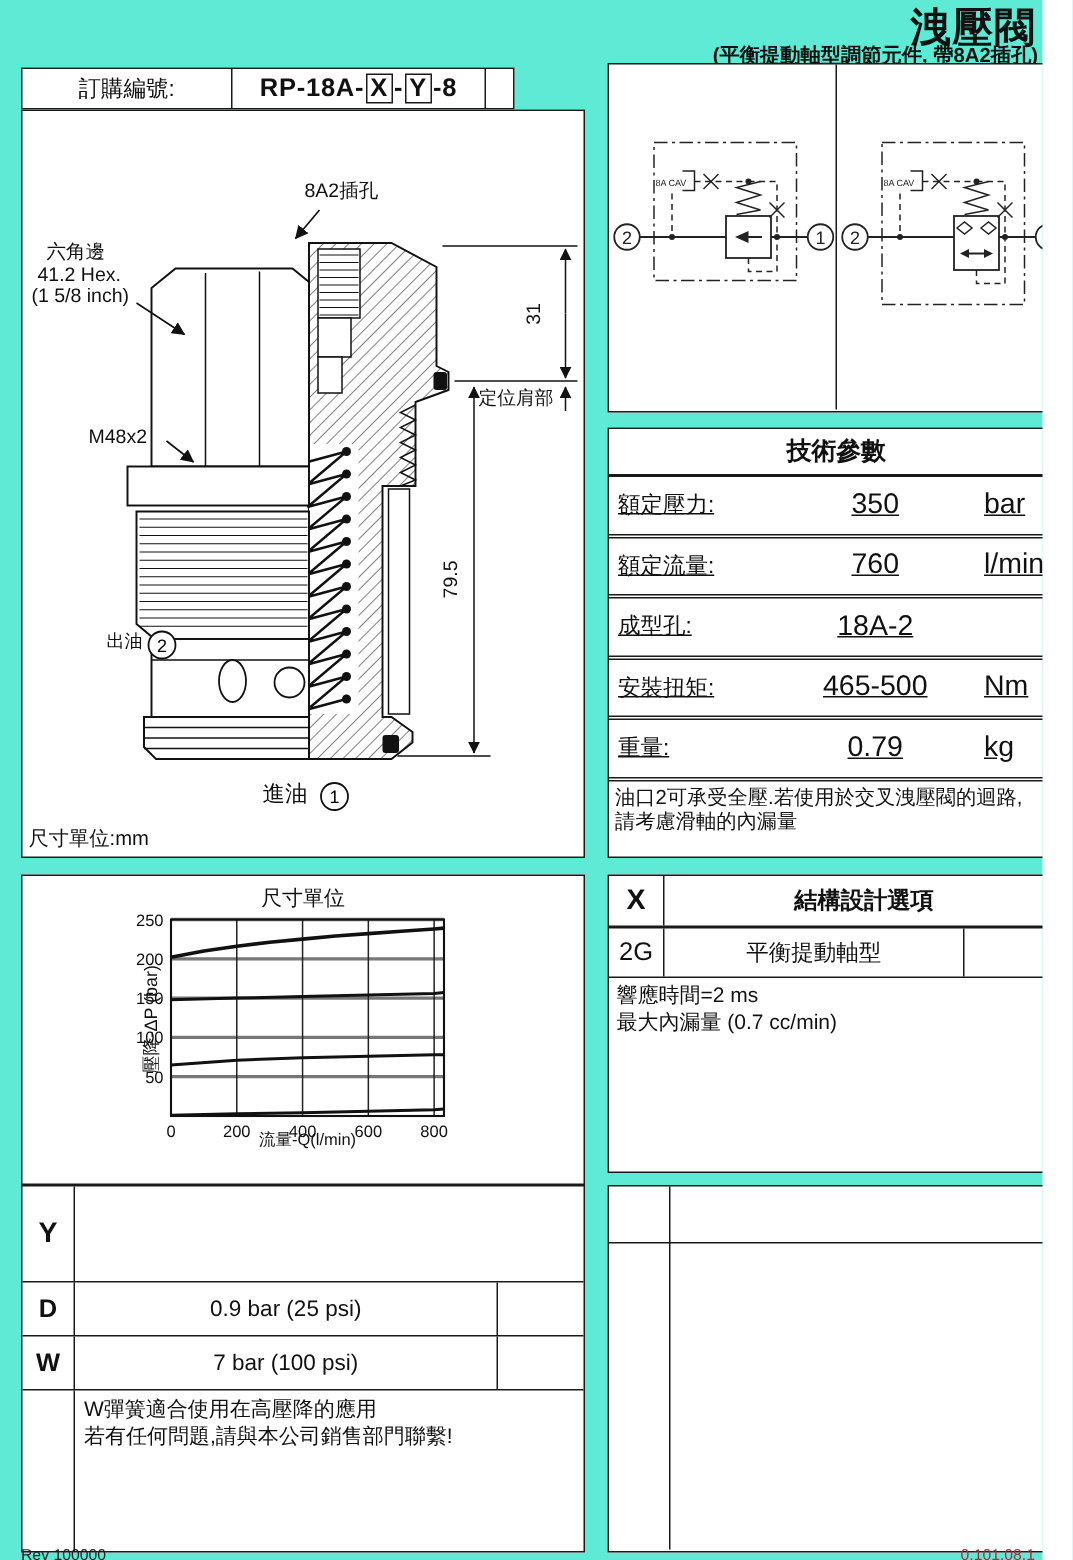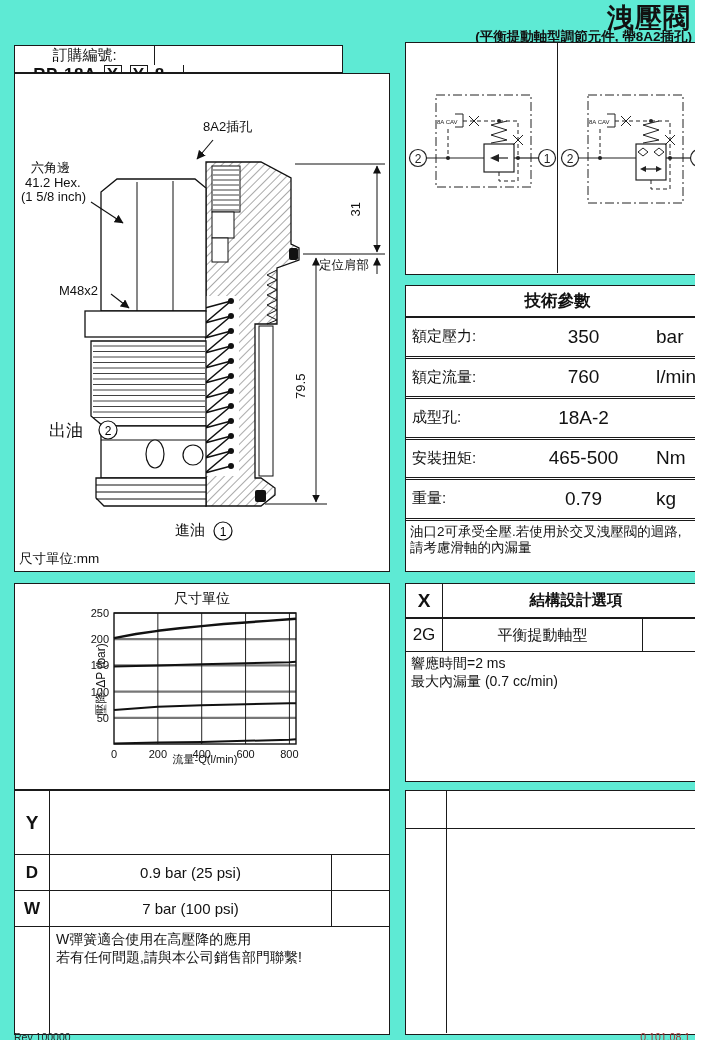"訂購編號:" .order { flex-direction: column -> none }
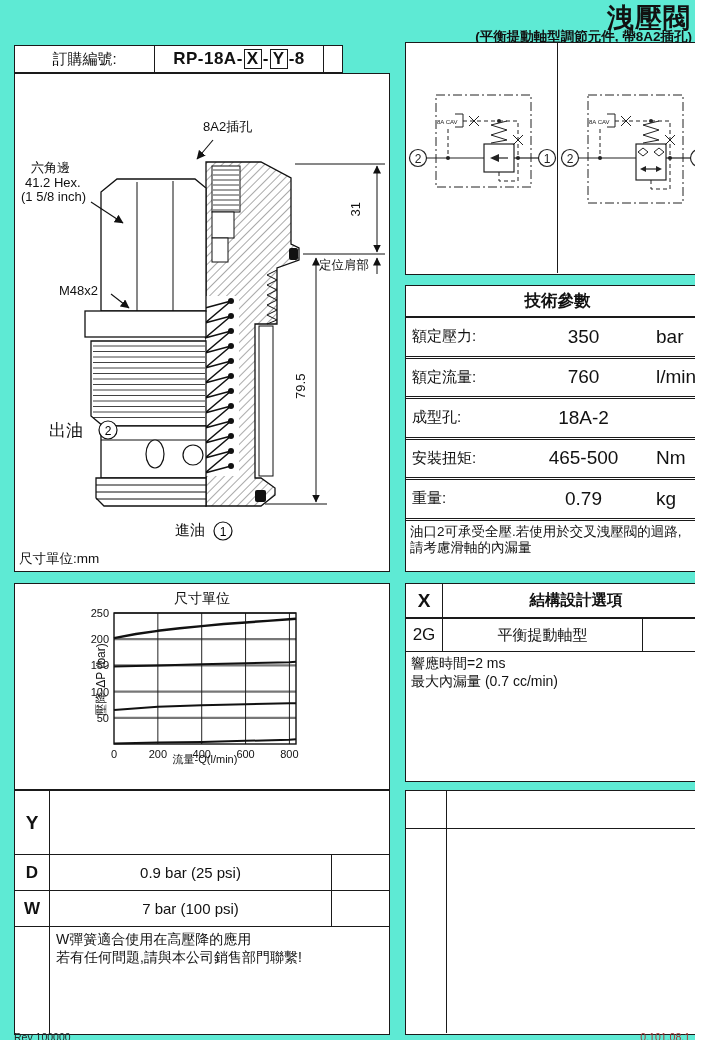"額定壓力:" .trow { text-decoration: none -> underline }
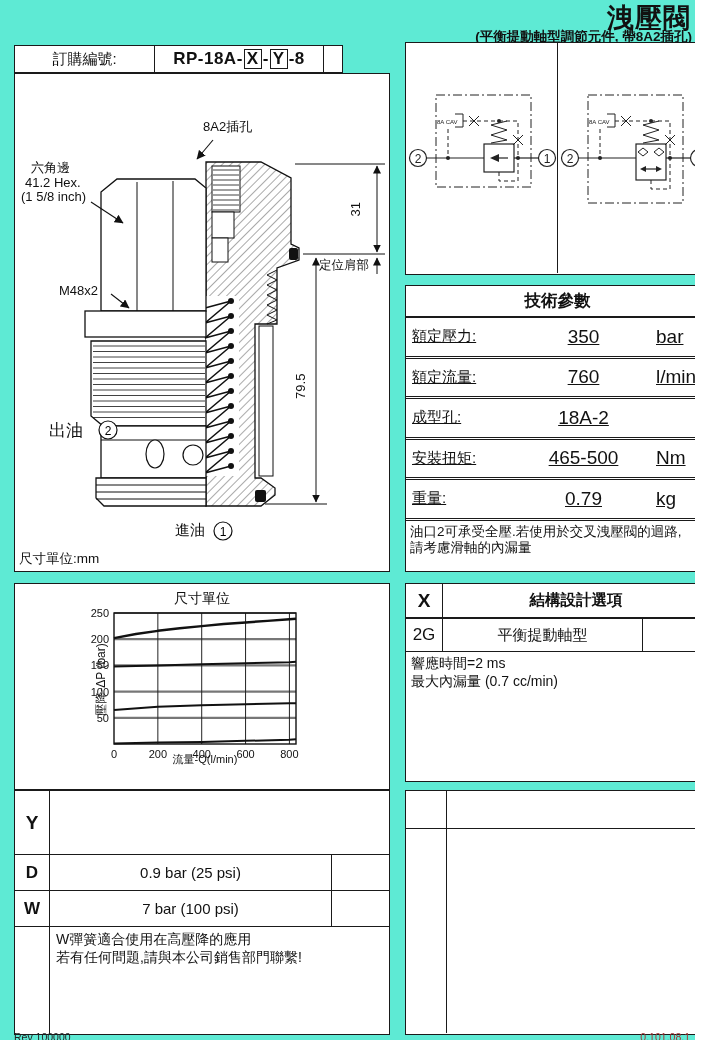"出油" div.dlab { font-size: 17px -> 12px; left: 34px -> 56px }
